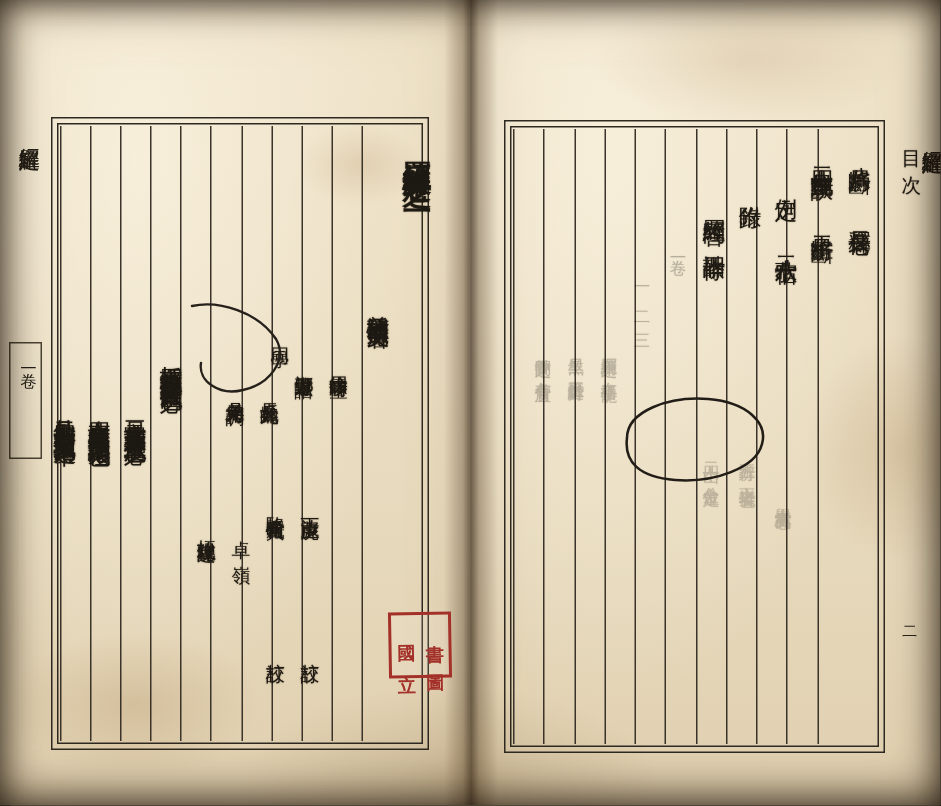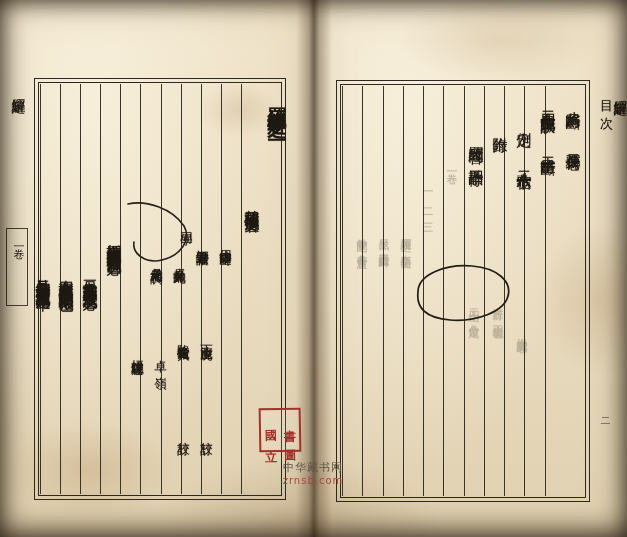"中华藏书网" div.watermark { html: <div> <div>中华藏书网</div> <div>zrnsb.com</div> </div> -> none }
